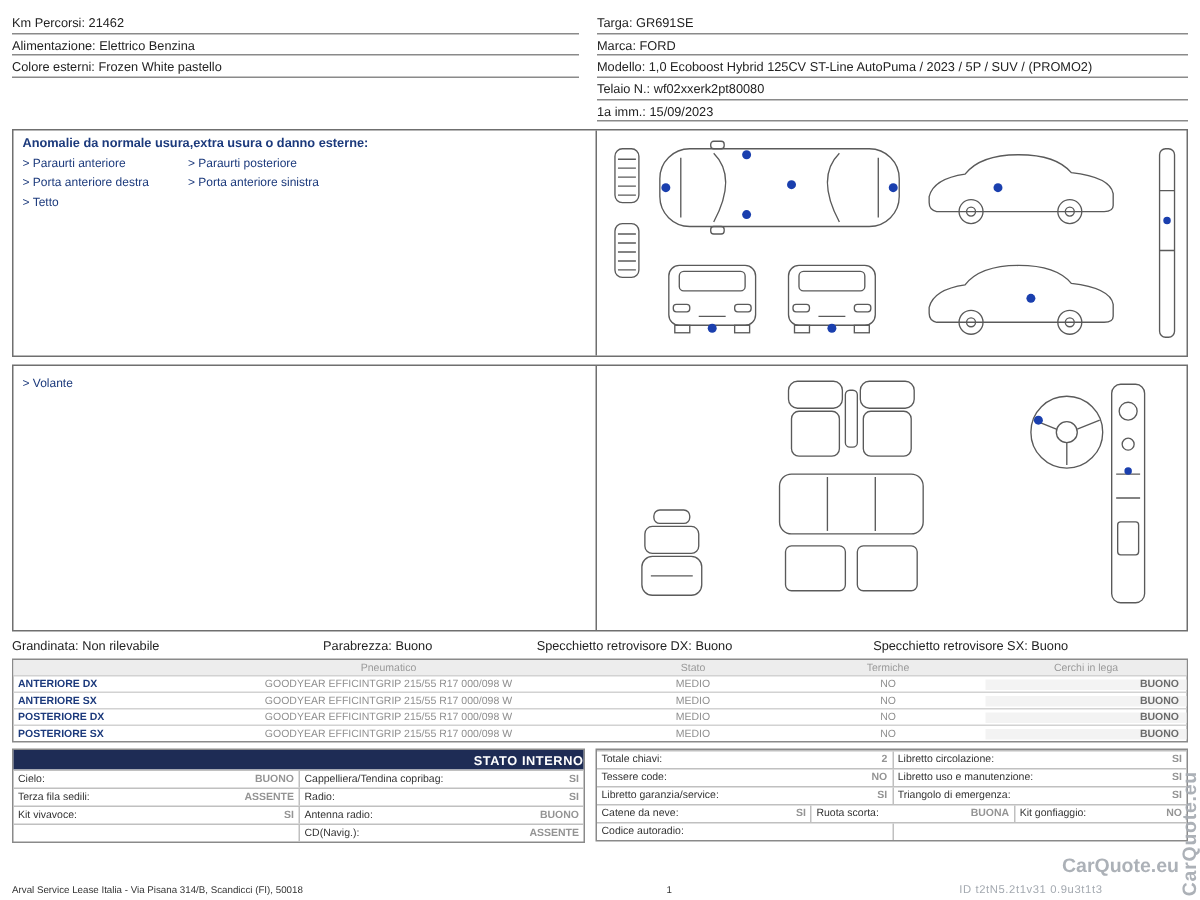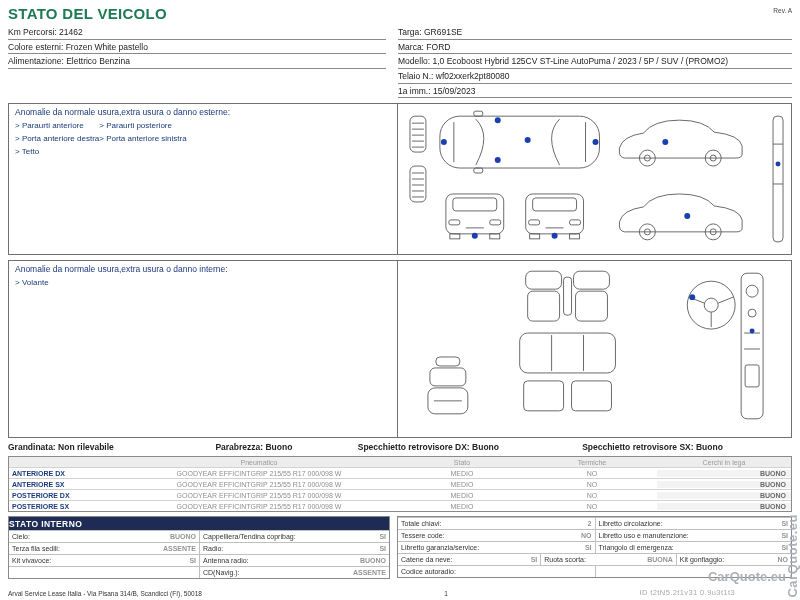"STATO DEL VEICOLO" div.hdr { html: <div> <div>STATO DEL VEICOLO</div> <div>Rev. A</div> </div> -> none }
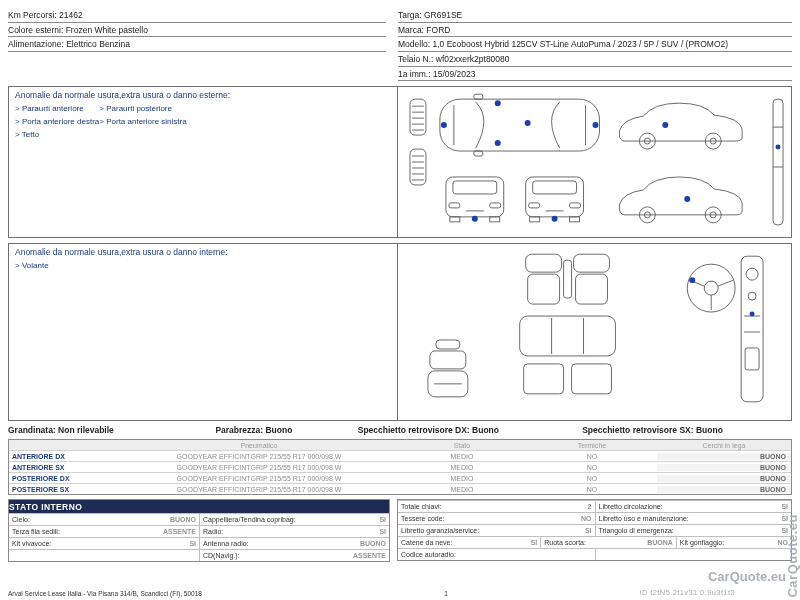"Colore esterni: Frozen White pastello" div.field { order: before "Alimentazione: Elettrico Benzina" -> after "Alimentazione: Elettrico Benzina" }
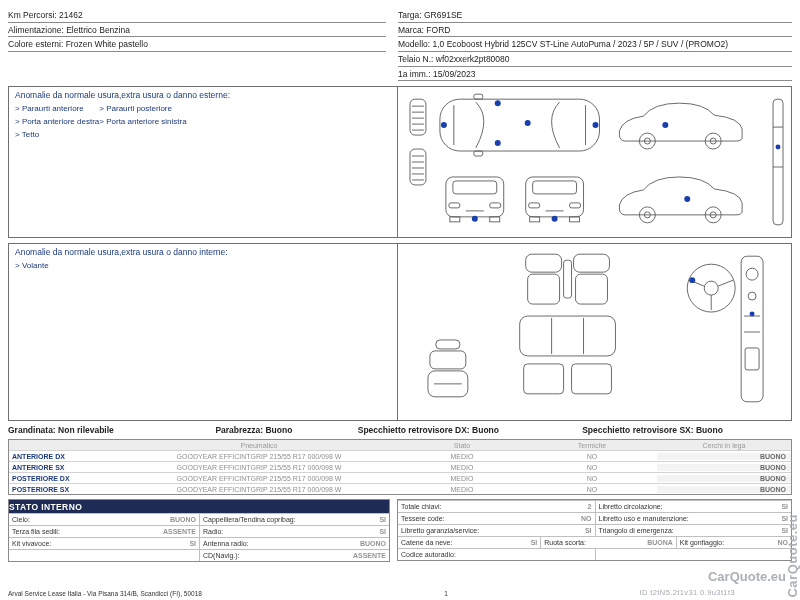"Anomalie da normale usura,extra usura" .sect-title { font-weight: normal -> bold }
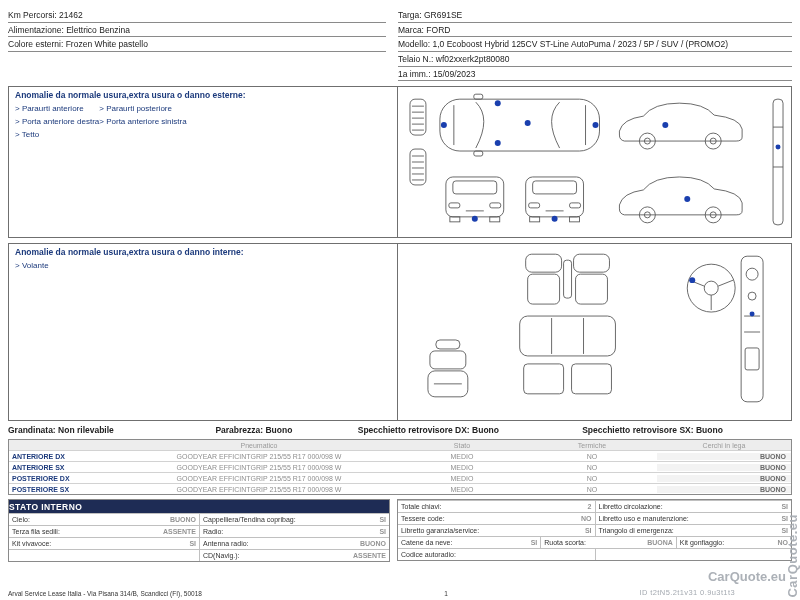"> Paraurti anteriore" .cols { gap: none -> 26px }
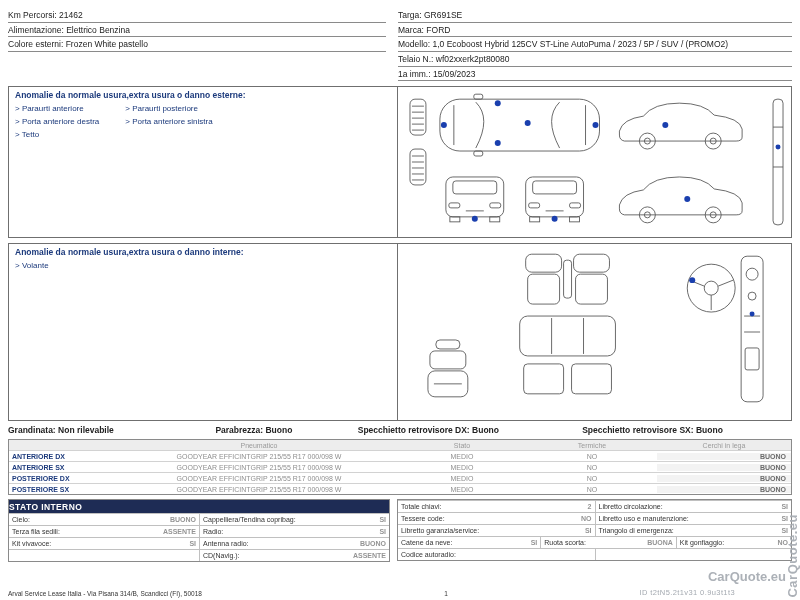"Anomalie da normale usura,extra usura o danno interne:" div.sect-title { html: <div>Anomalie da normale usura,extra usura o danno interne:</div> -> none }
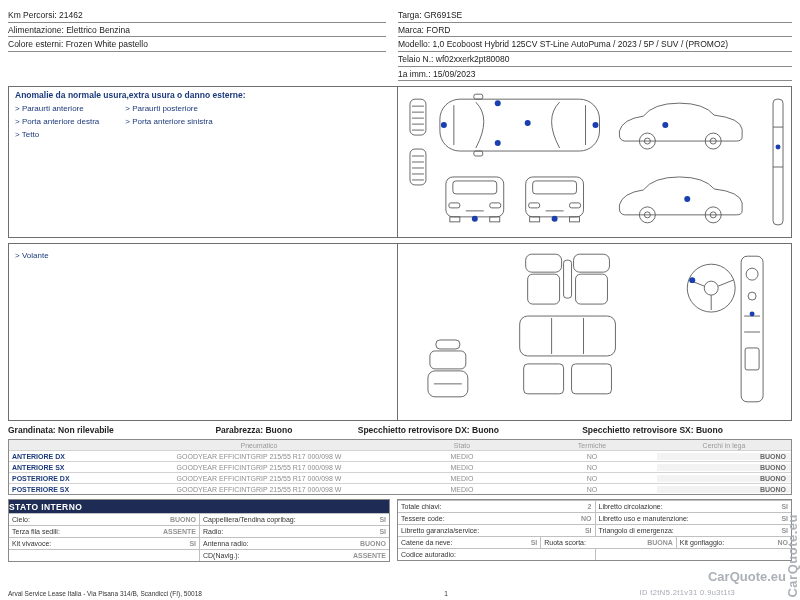"Grandinata: Non rilevabile Parabrezza:" .summary { font-weight: bold -> normal }
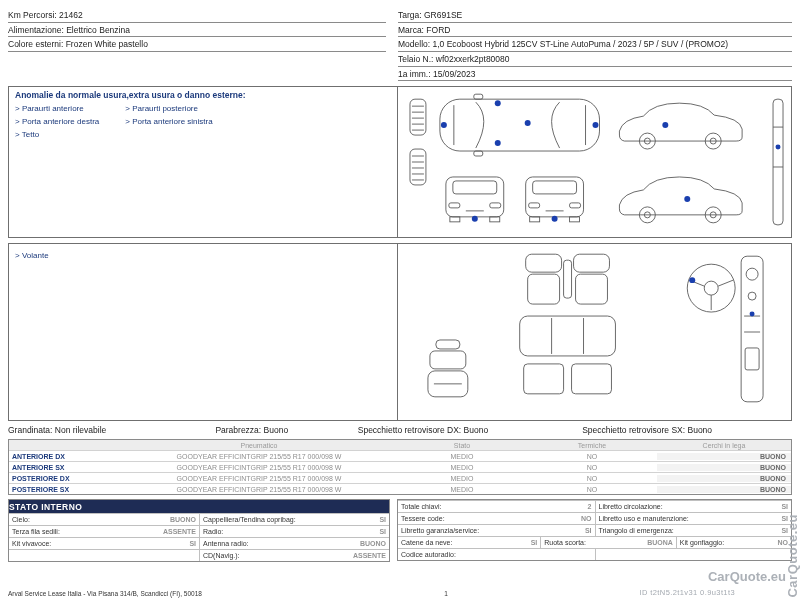"STATO INTERNO" .bhead { text-align: left -> right }
